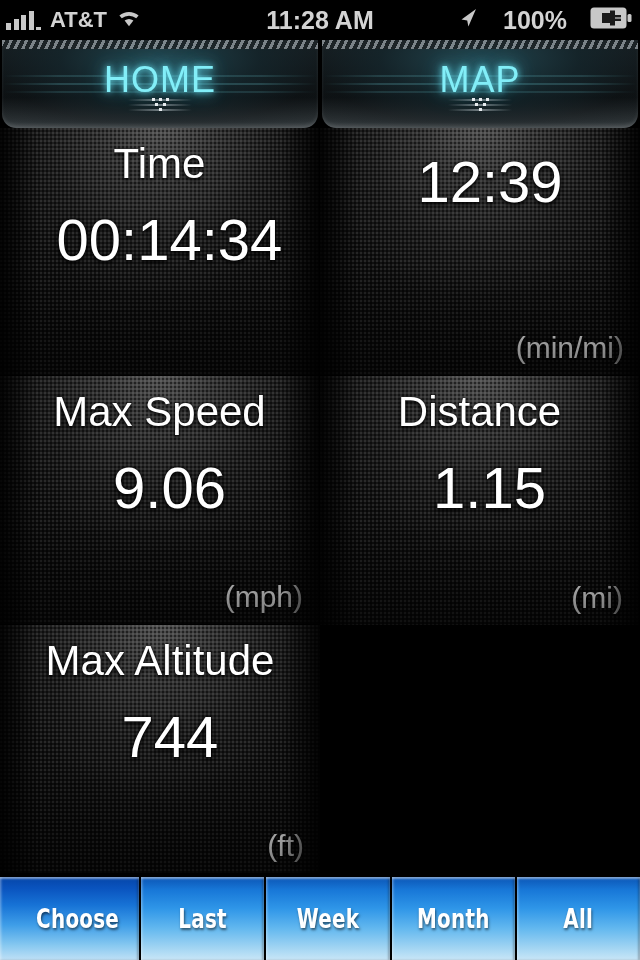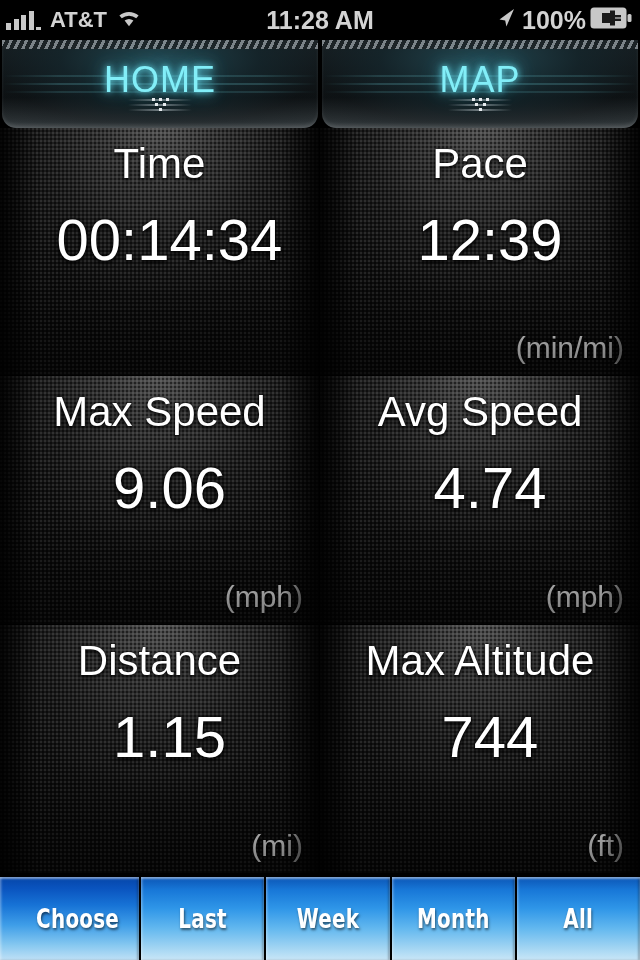"100%" .status-right { gap: 4px -> 23px }
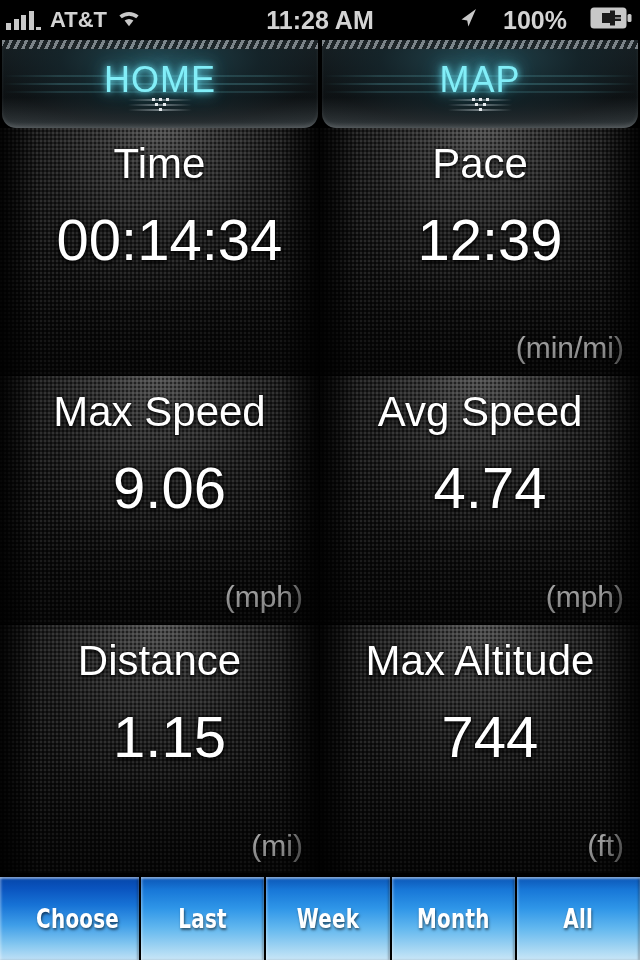"Pace" div.cell-title { html: <div>Pace</div> -> none }
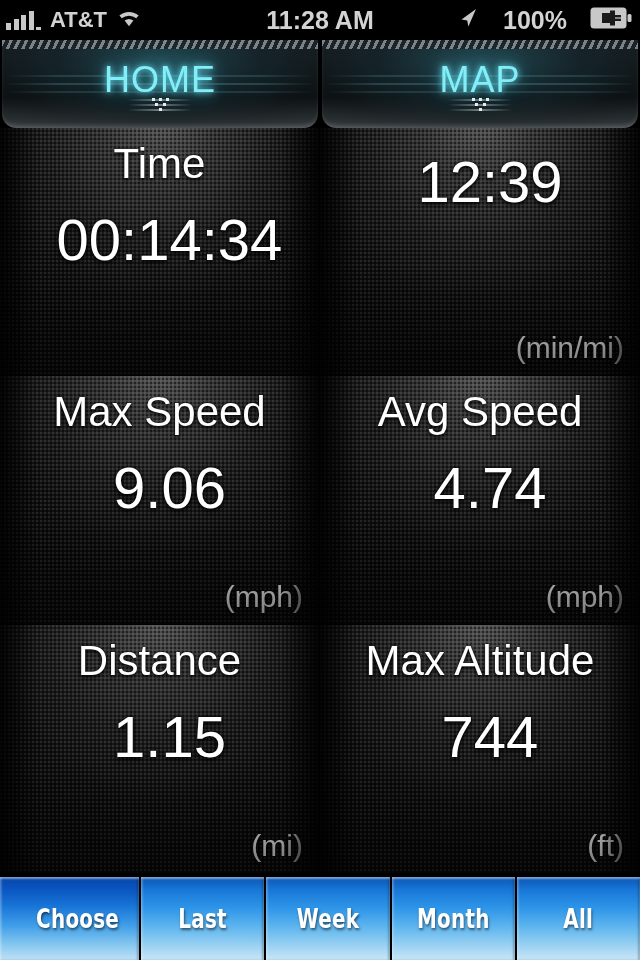"Avg Speed" div.cell { html: <div> <div> <div>Avg Speed</div> <div>4.74</div> </div> <div>(mph)</div> </div> -> none }
